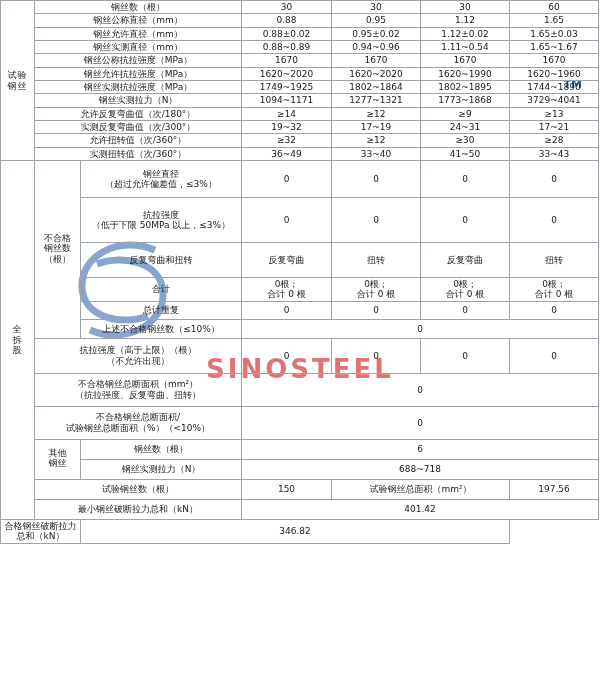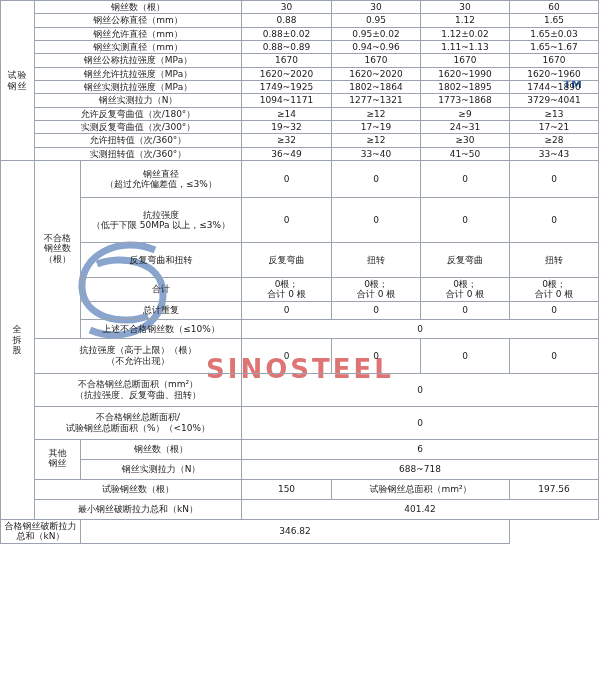"1.11~1.13" td.val { text: 1.13 -> 0.54 }
